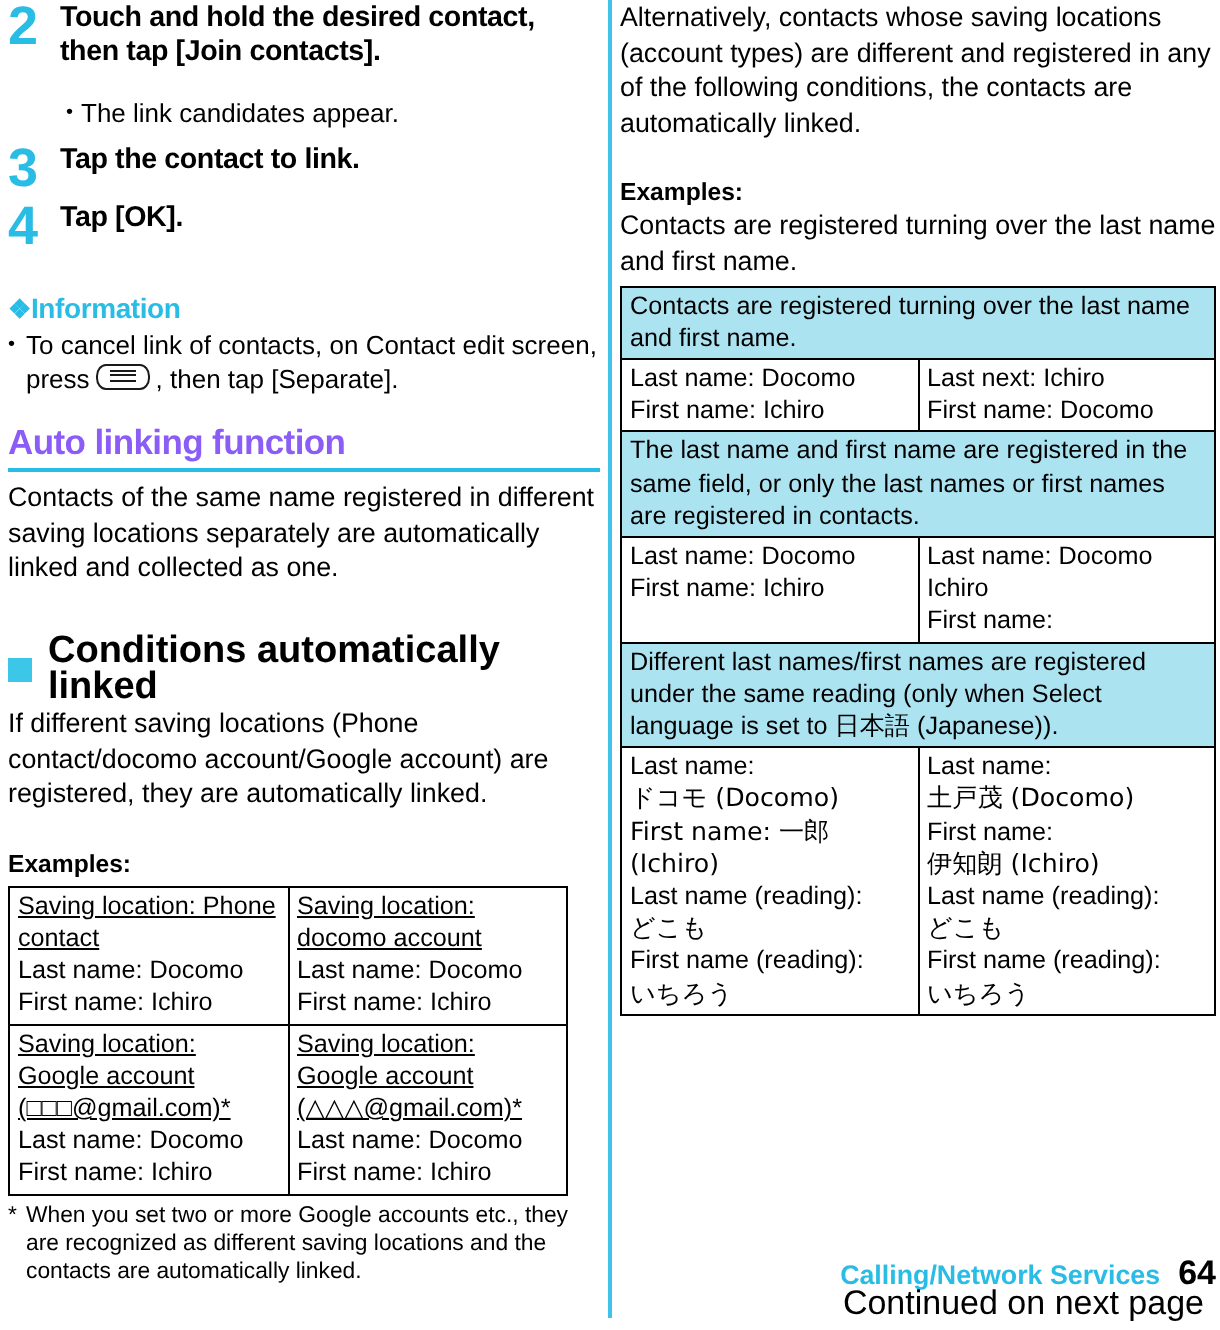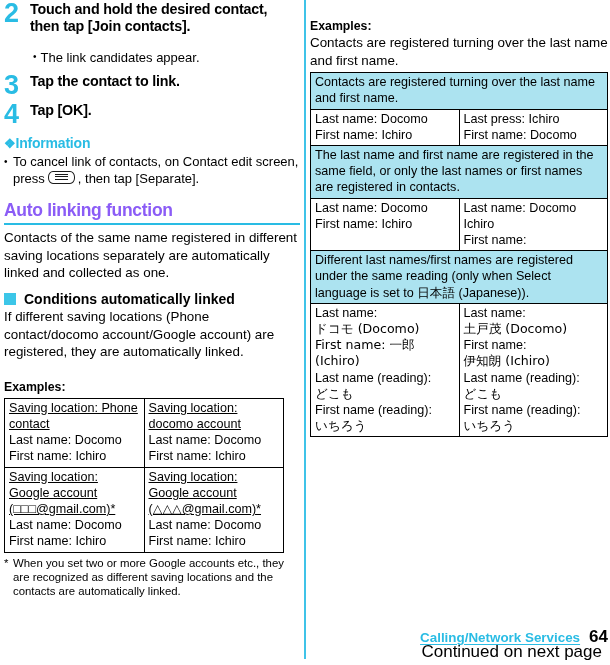"Alternatively, contacts whose saving" div.body-p { html: none -> <div>Alternatively, contacts whose saving locations (account types) are different and registered in any of the following conditions, the contacts are automatically linked.</div> }
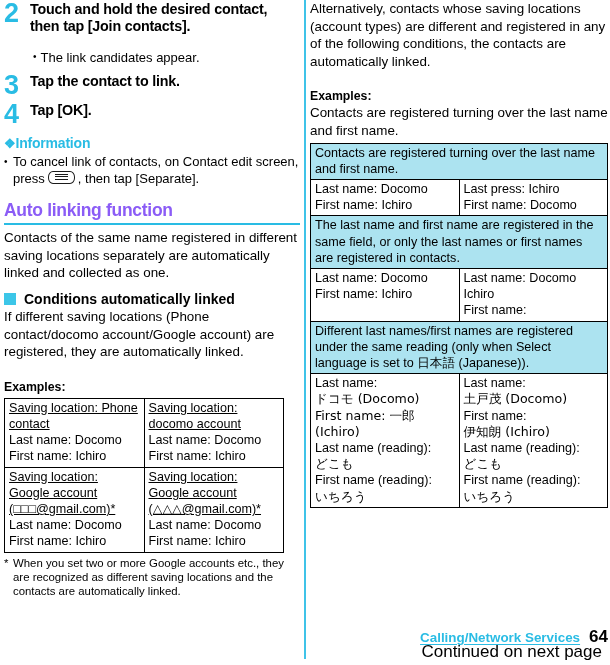"❖Information" .info-head { margin-top: 6px -> 18px }
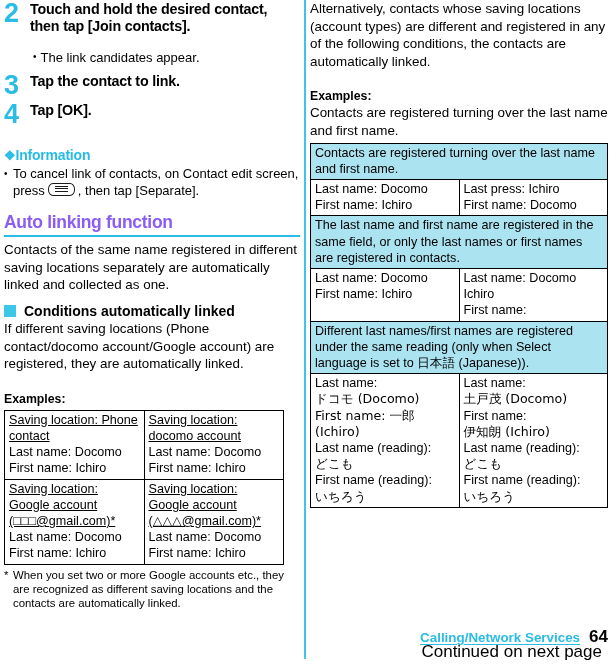"Last press: Ichiro" span { text: press -> next }
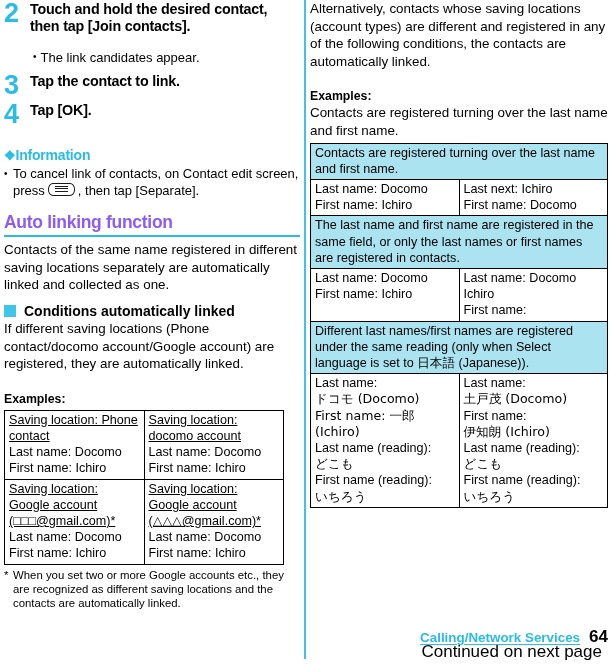"Conditions automatically linked" .sub-head { font-size: 14px -> 19px; margin-top: 8px -> 24px }
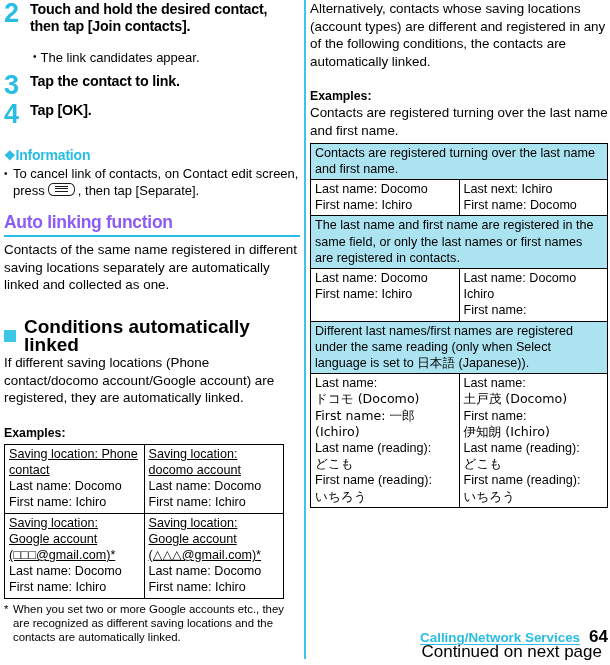"Calling/Network Services" .footer-link { text-decoration: underline -> none }
